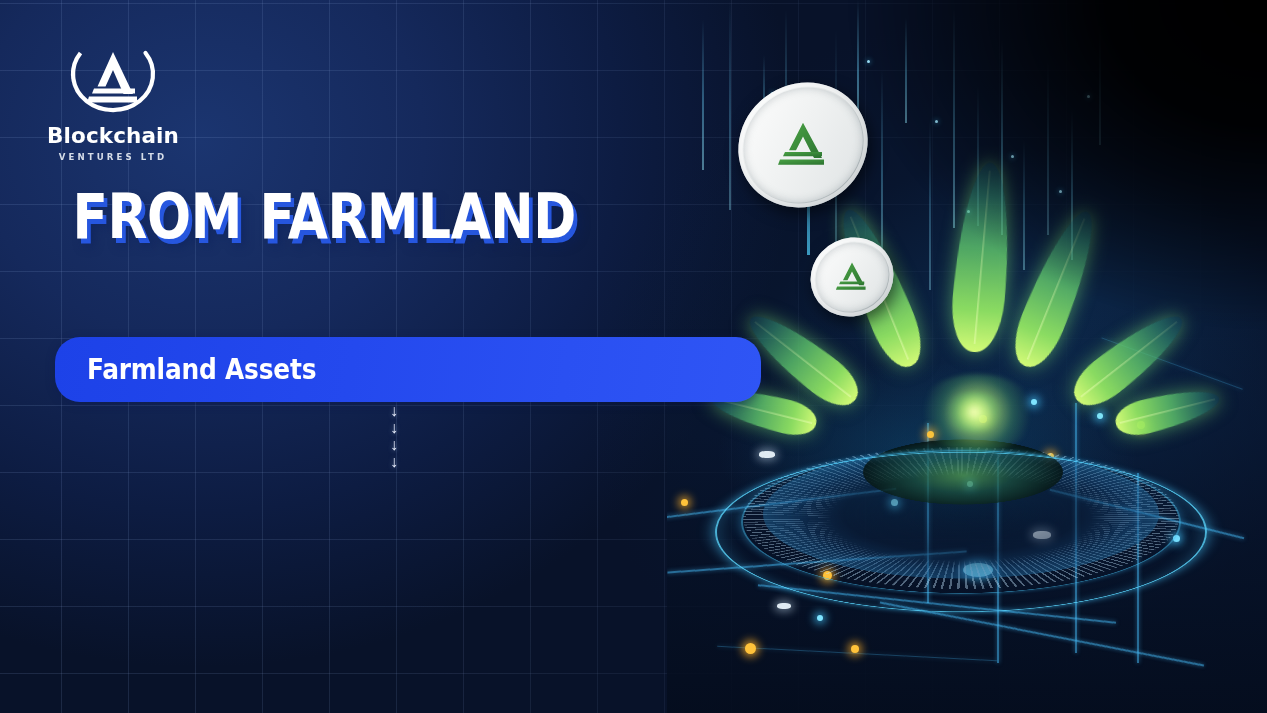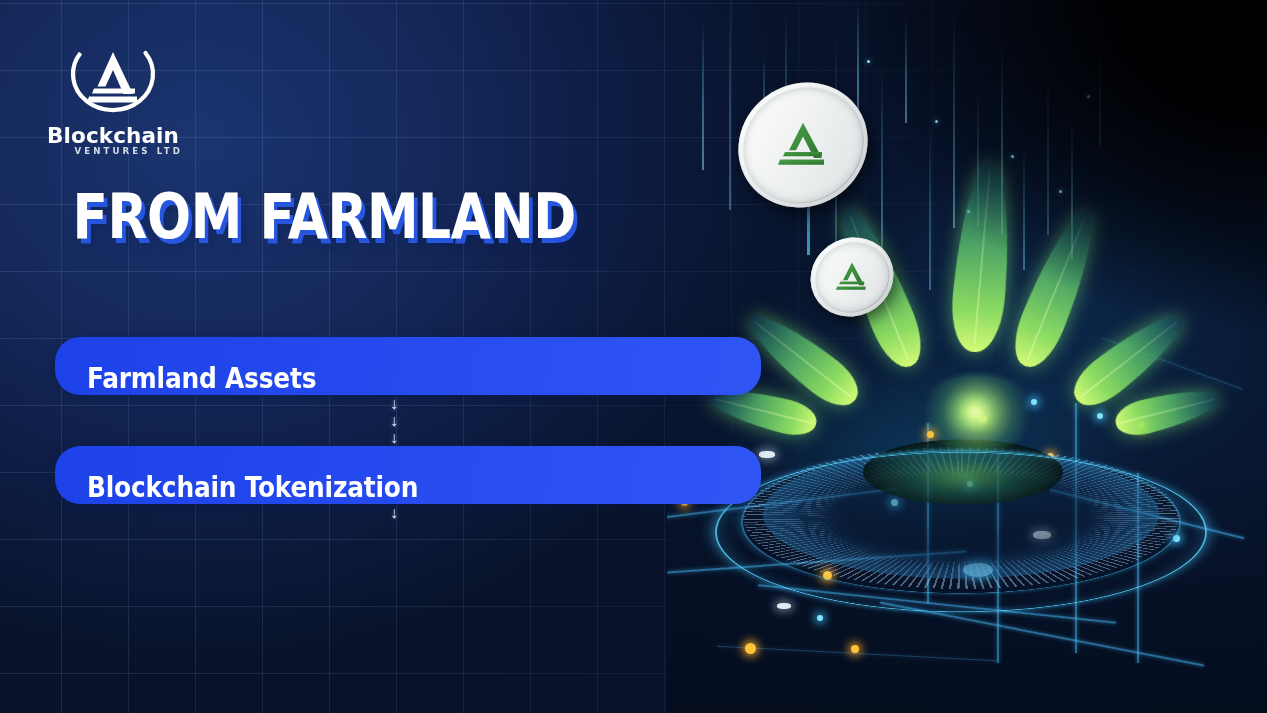"VENTURES LTD" .logo-sub { margin-top: none -> 6px; text-align: right -> none }
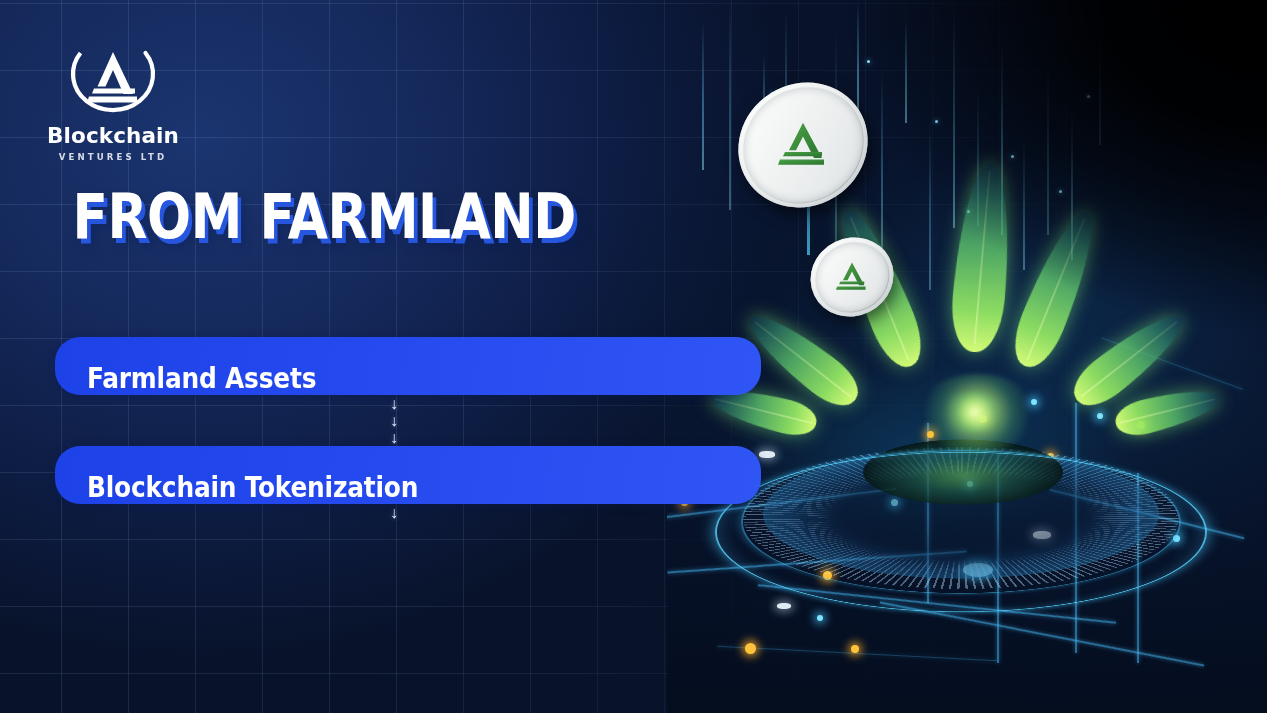"Farmland Assets" .pill { align-items: flex-end -> center; height: 58px -> 65px }
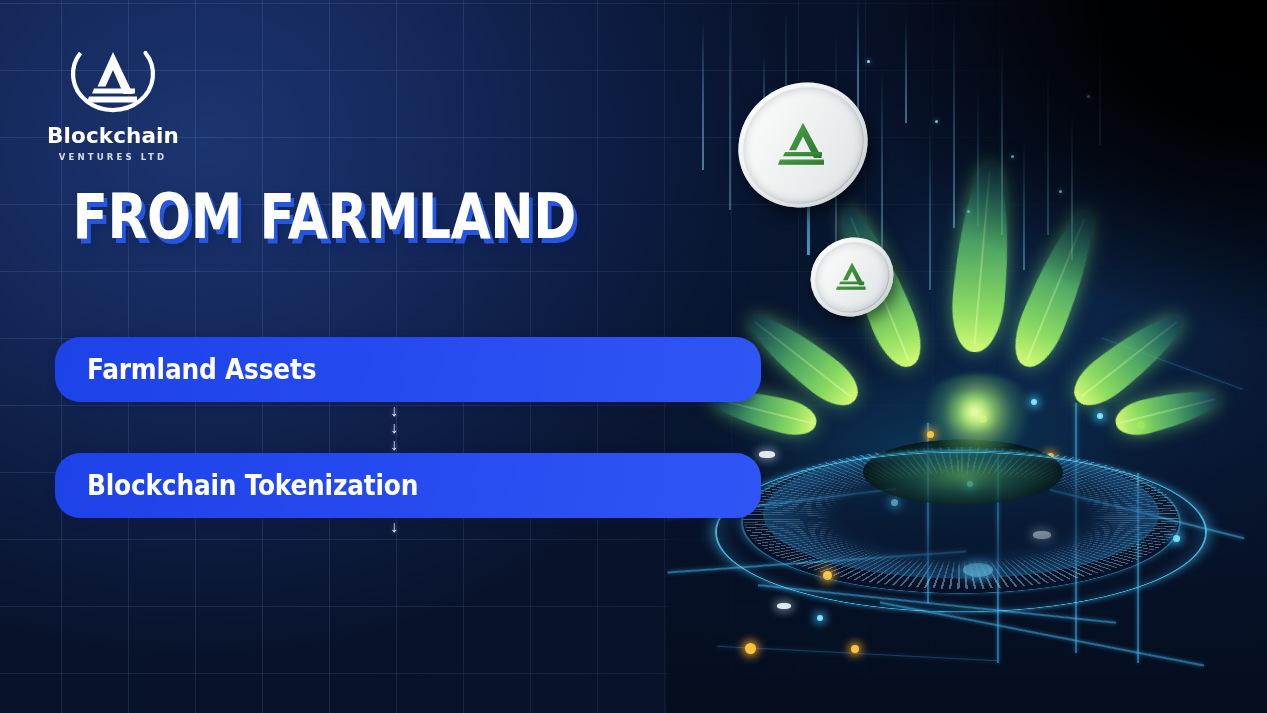"Blockchain Tokenization" div.pill { html: <div> <span>Blockchain Tokenization</span> </div> -> none }
